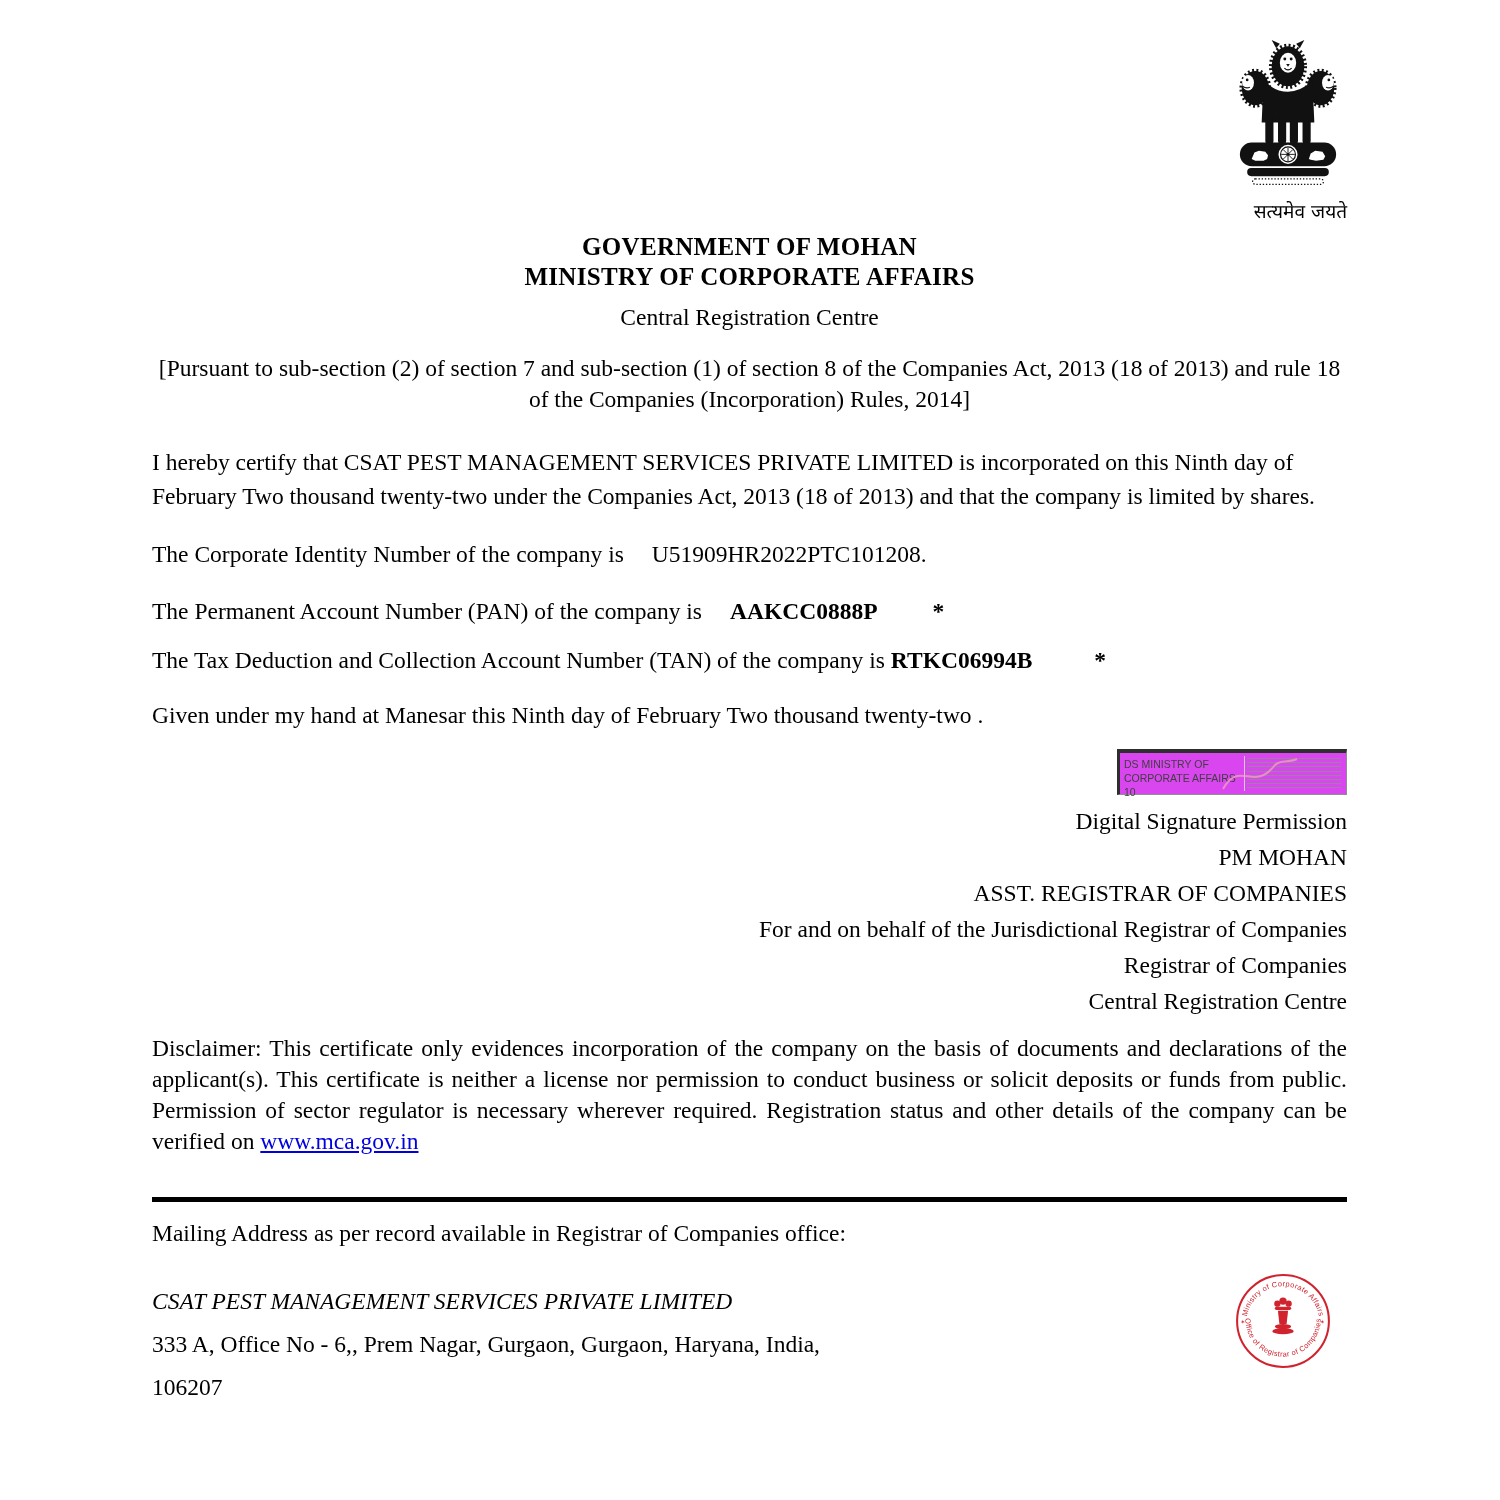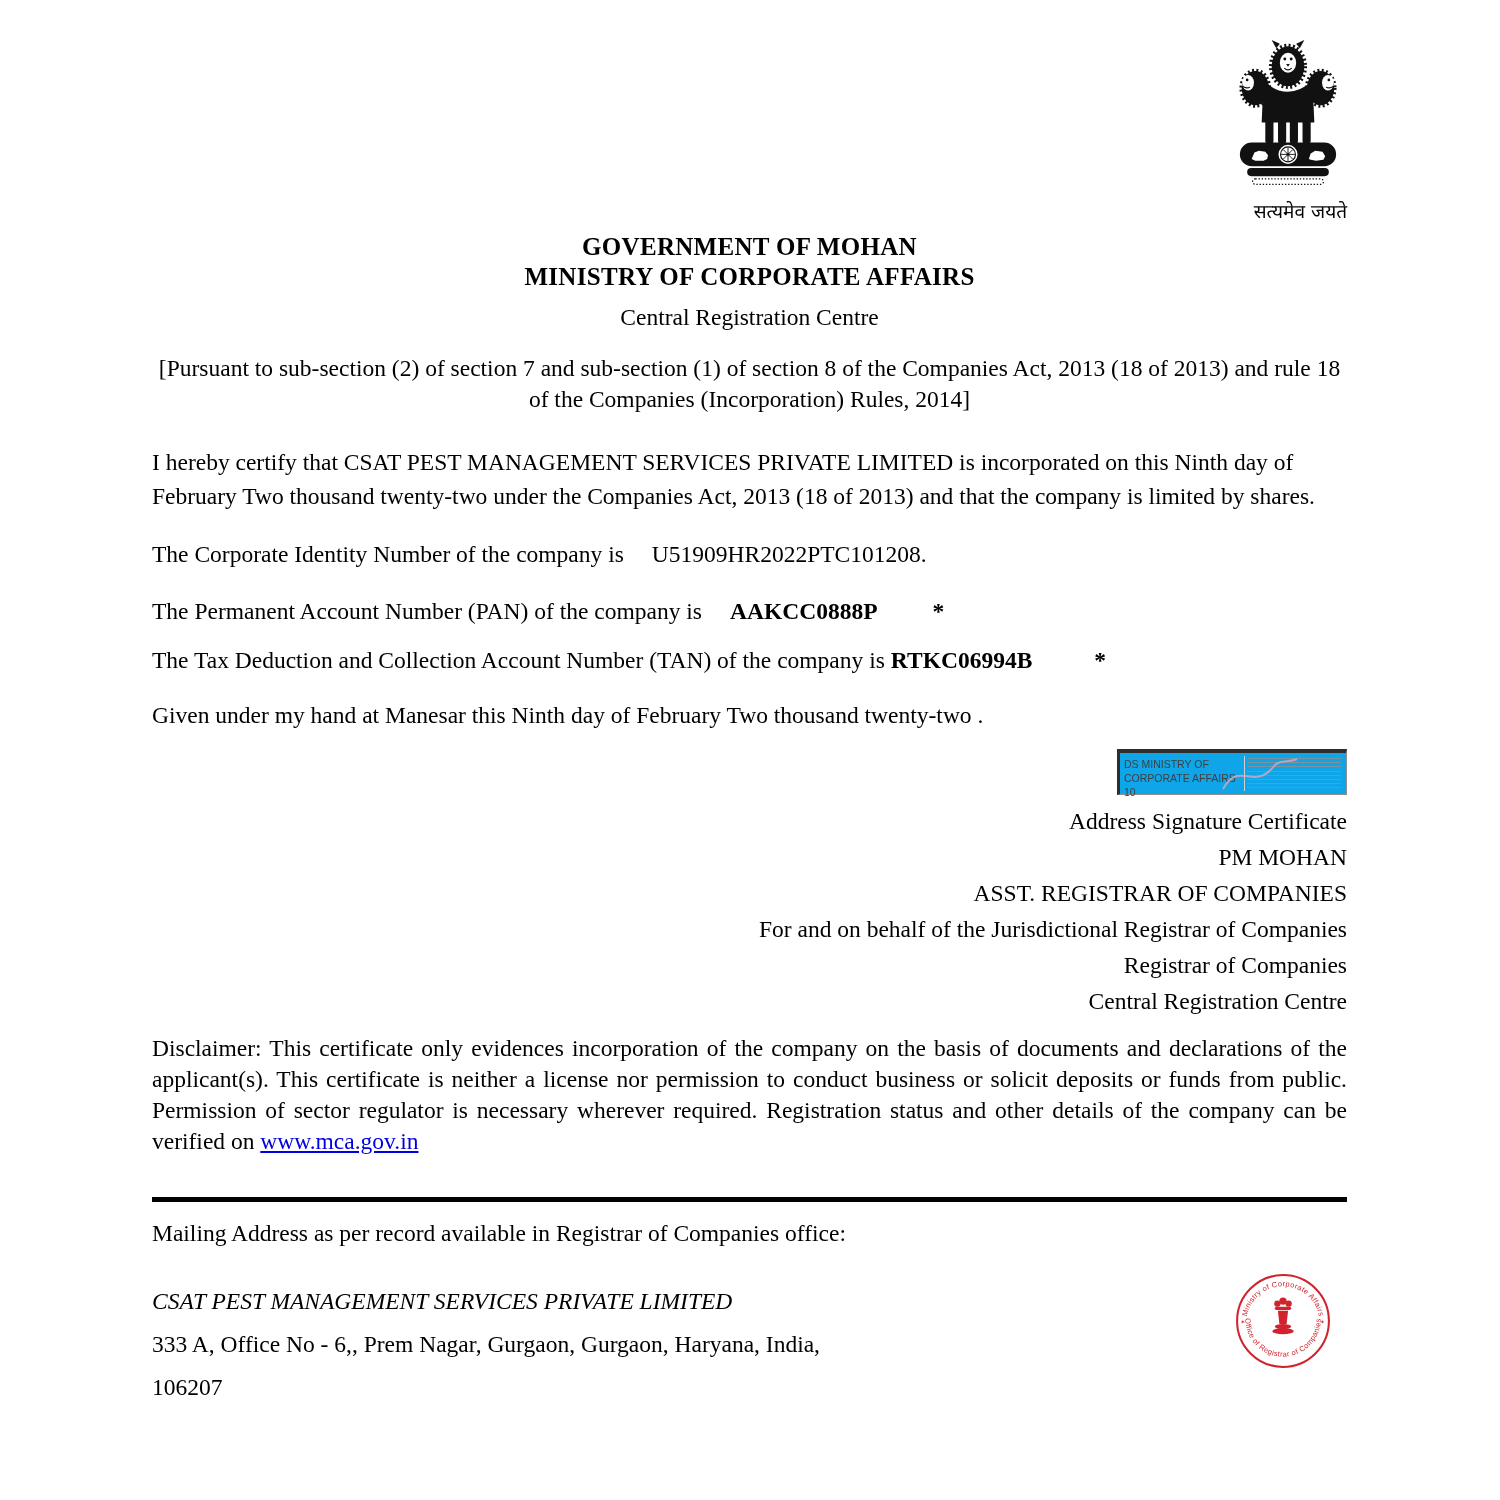"DS MINISTRY OF" .stamp { background: #0ea5e9 -> #d946ef }
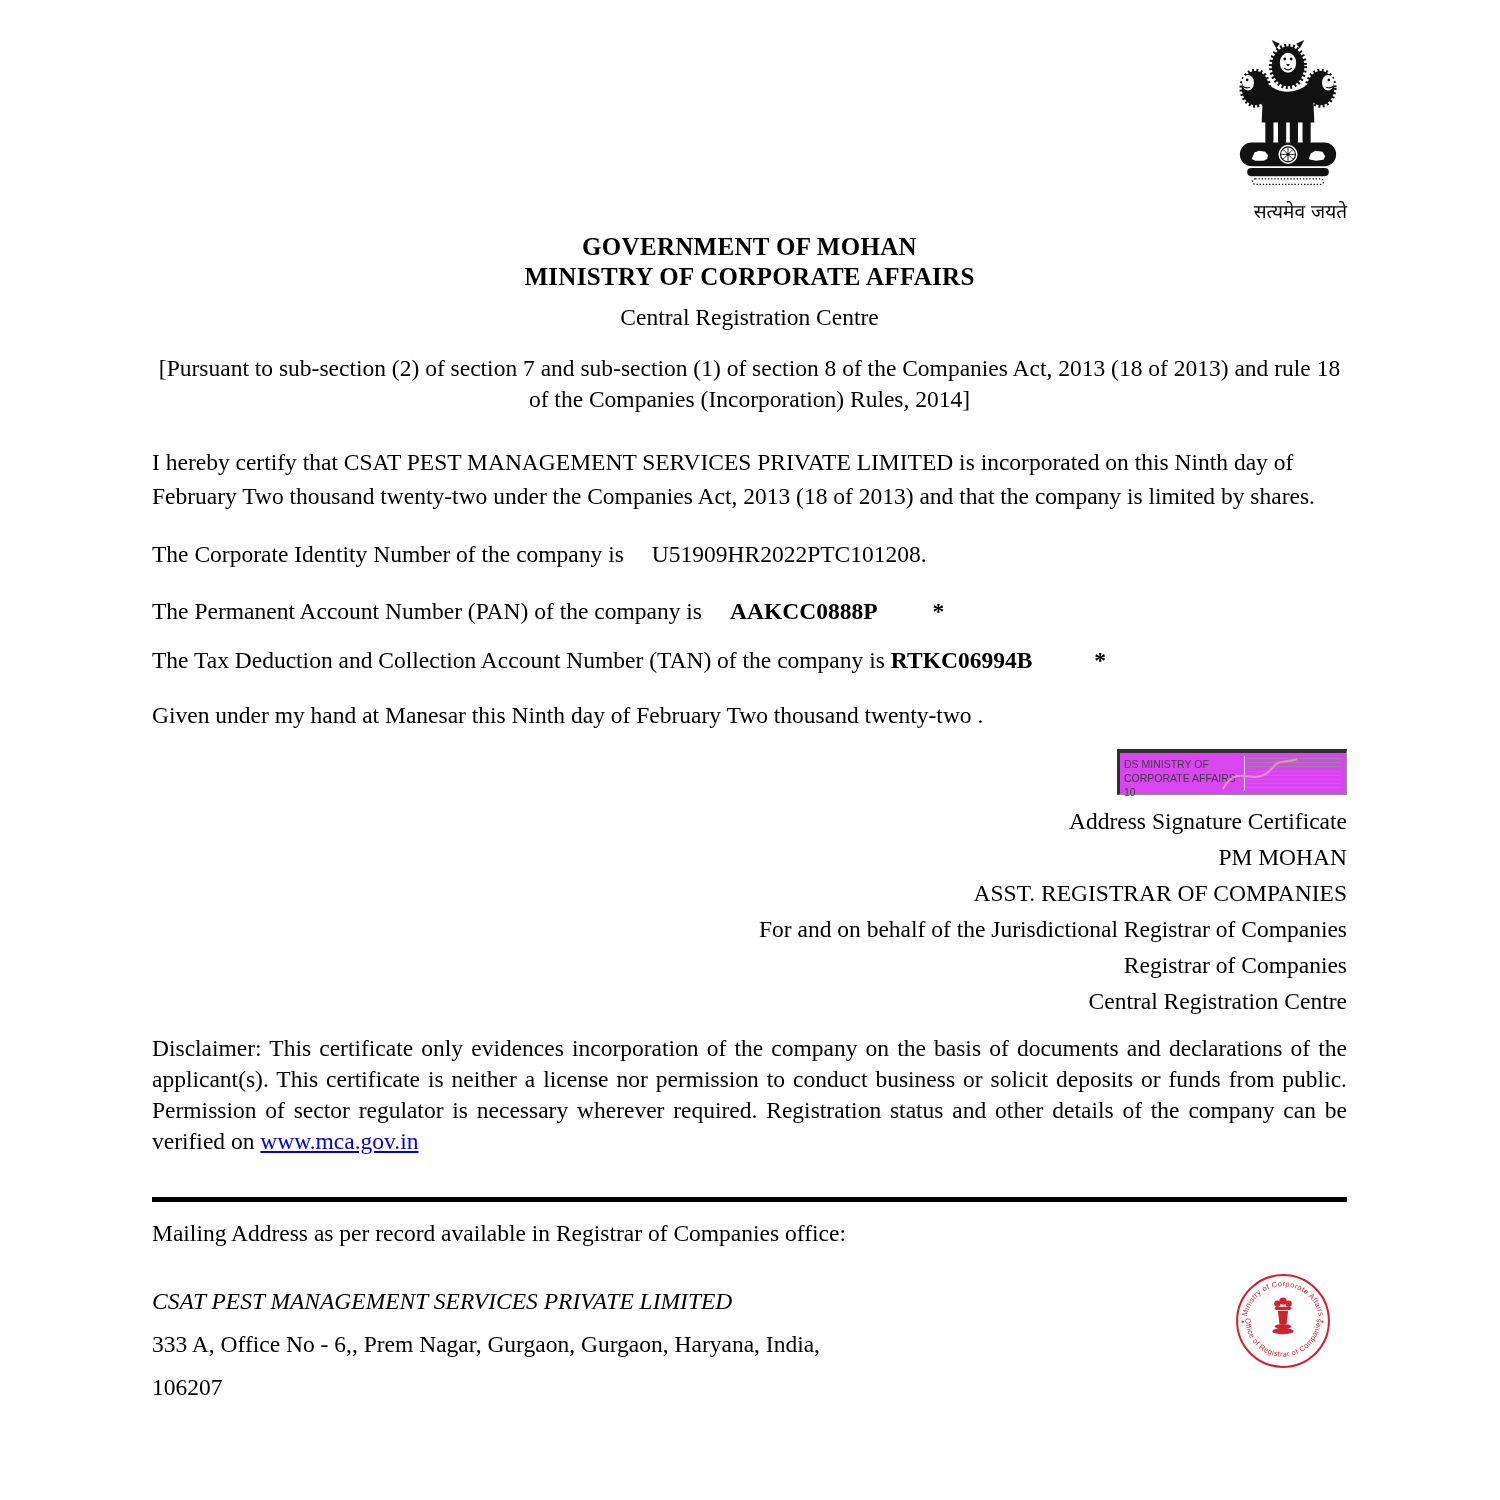"Address Signature Certificate" div.sig-line { text: Address Signature Certificate -> Digital Signature Permission }
